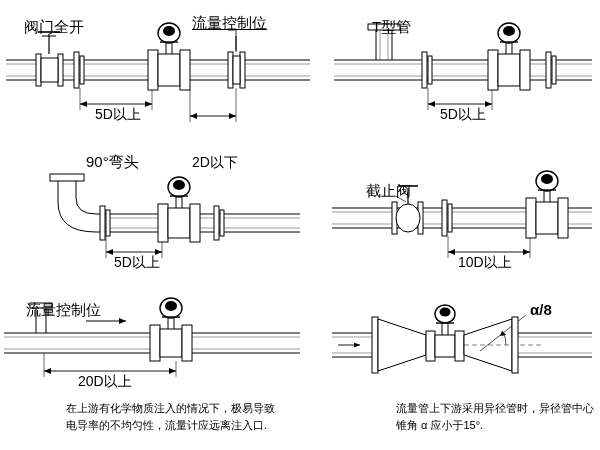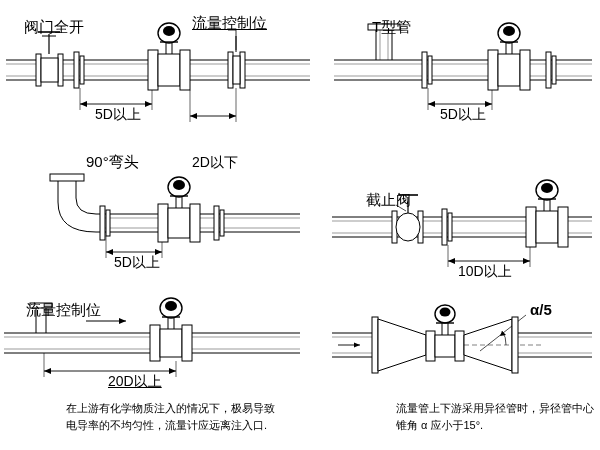"截止阀" div.panel { top: 153px -> 144px }
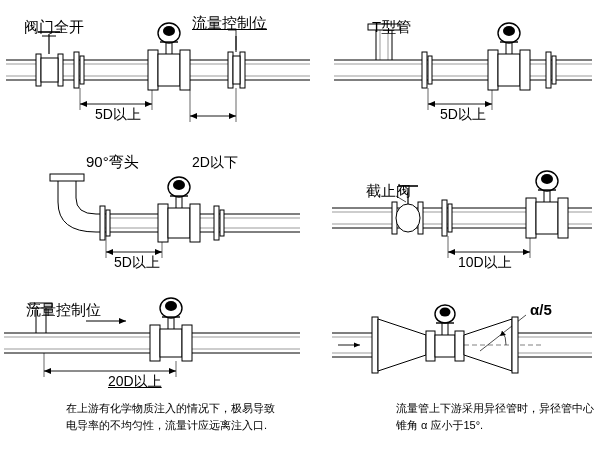"α/5" div.lbl { text: α/5 -> α/8 }
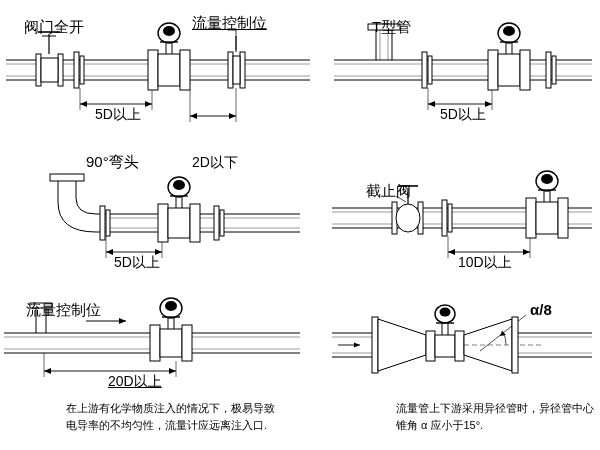"20D以上" div.lbl { left: 108px -> 78px; text-decoration: underline -> none }
